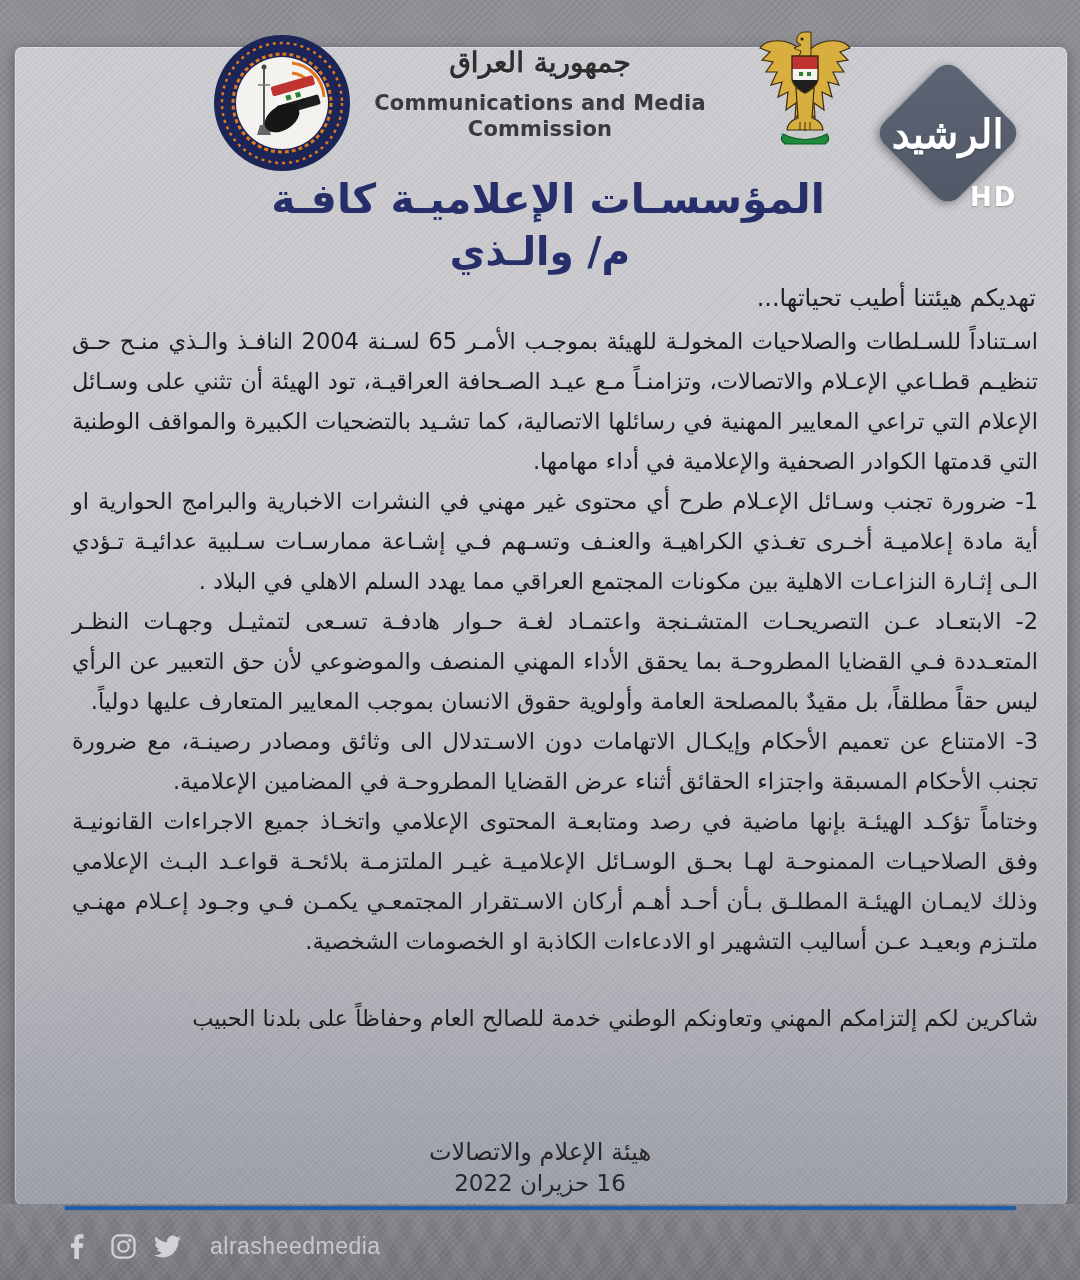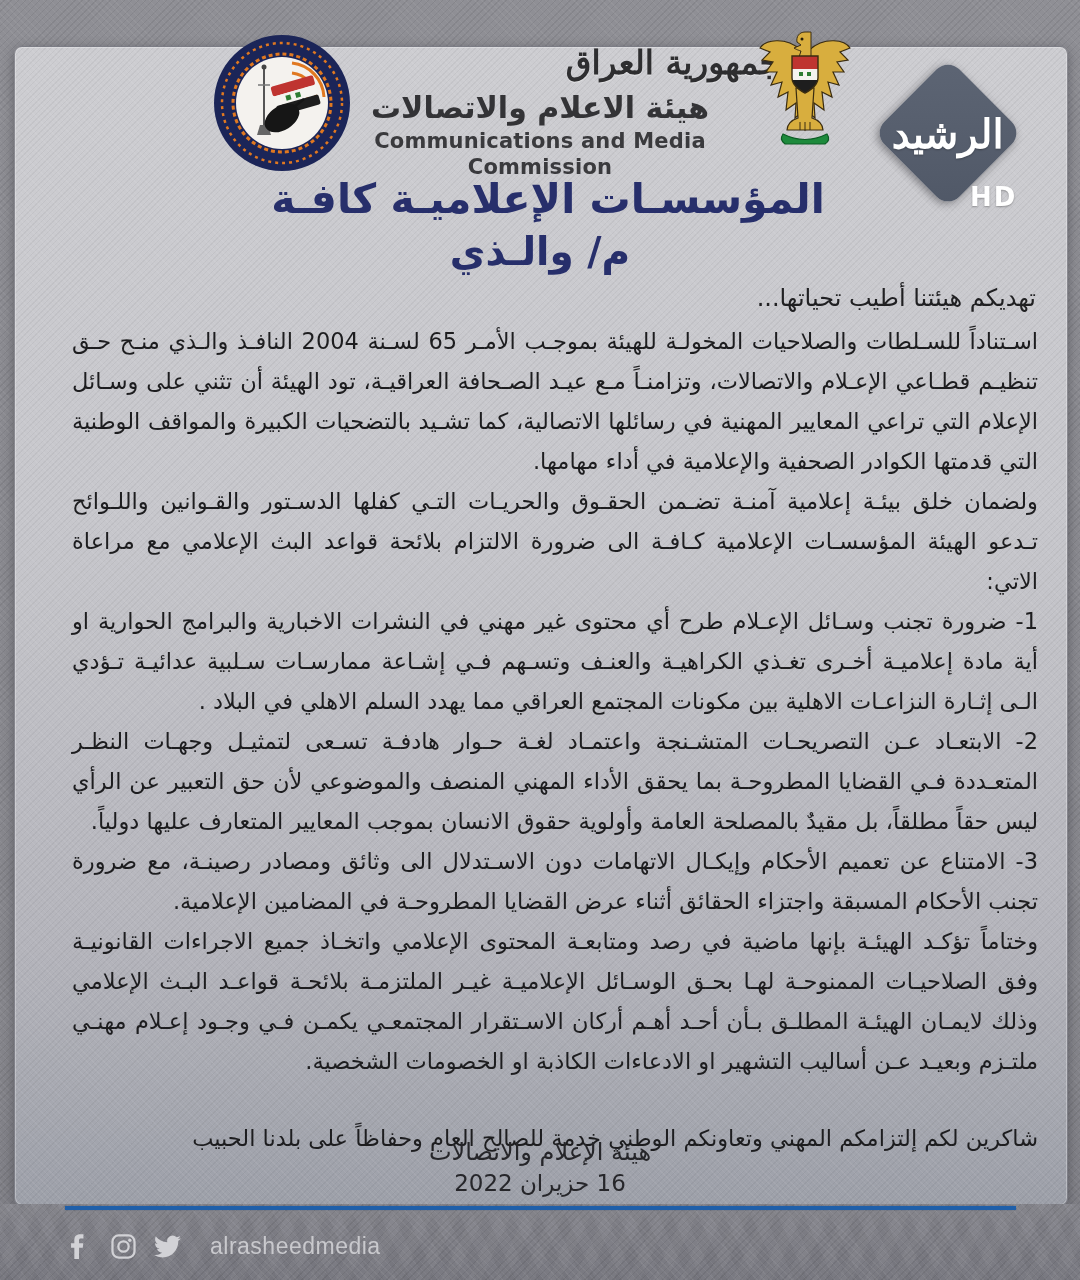"جمهورية العراق" .calligraphy { font-size: 33px -> 28px; text-align: right -> none }
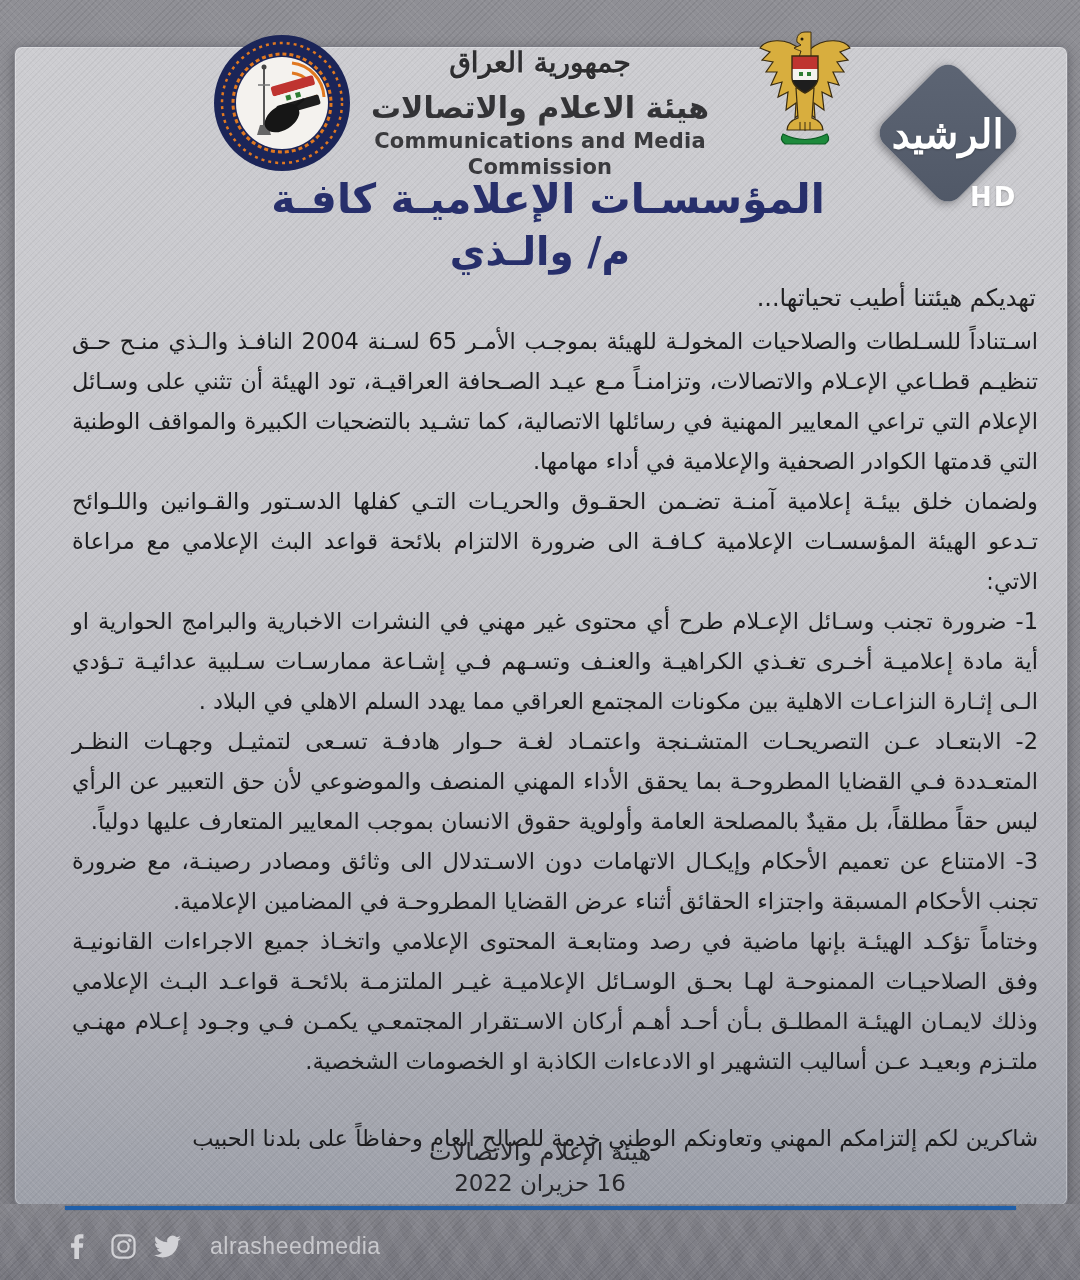"هيئة الاعلام والاتصالات" div.org-ar { html: <div>هيئة الاعلام والاتصالات</div> -> none }
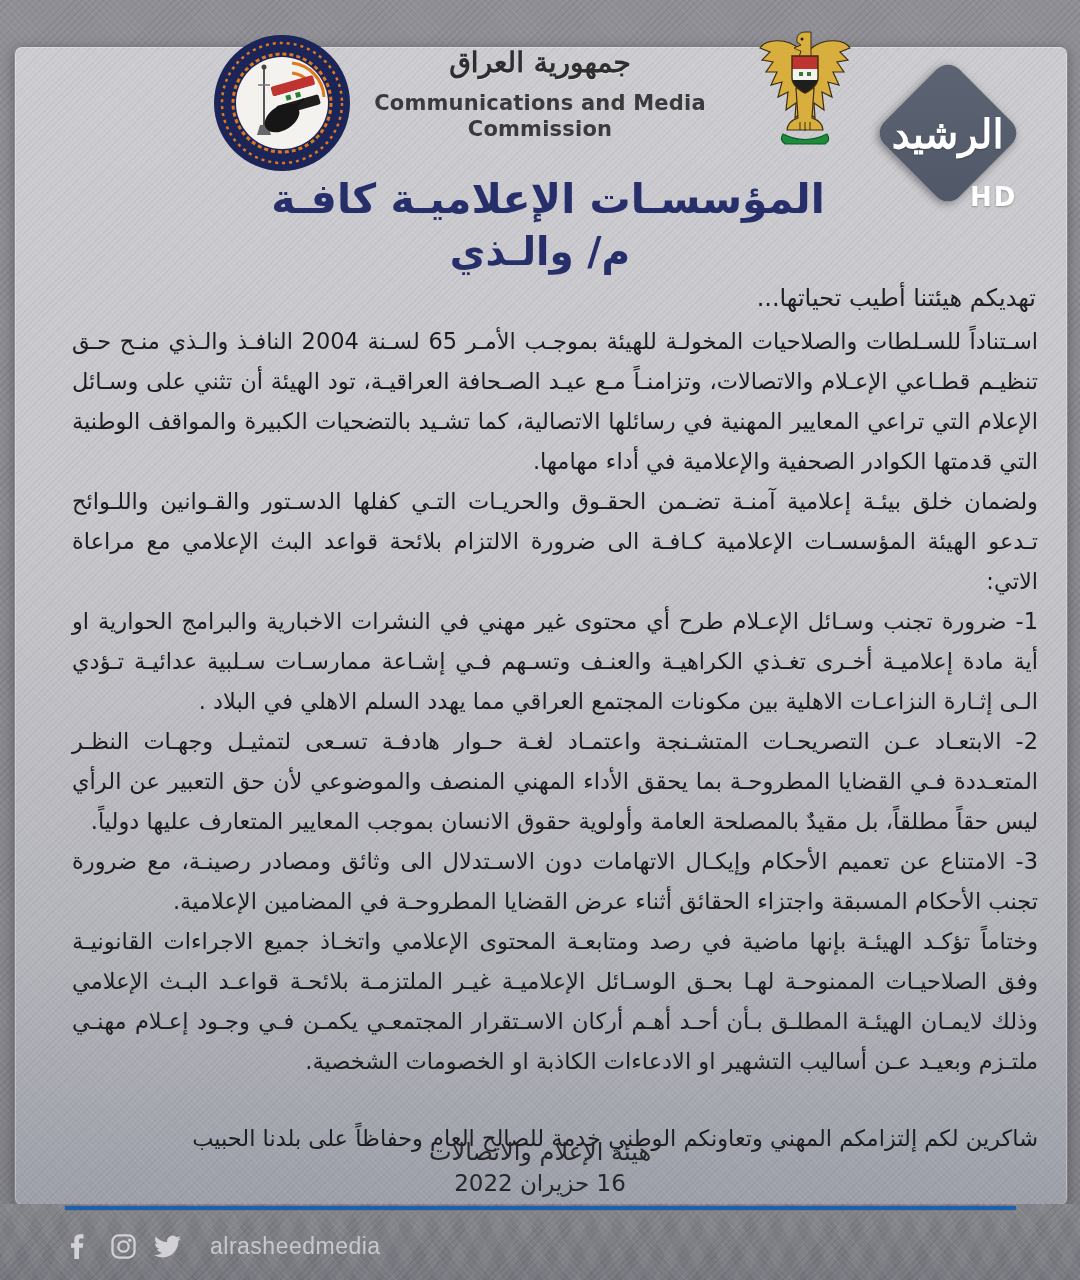"ولضمان خلق بيئـة إعلامية آمنـة" p { html: <p>ولضمان خلق بيئـة إعلامية آمنـة تضـمن الحقـوق والحريـات التـي كفلها الدسـتور والقـوانين واللـوائح تـدعو الهيئة المؤسسـات الإعلامية كـافـة الى ضرورة الالتزام بلائحة قواعد البث الإعلامي مع مراعاة الاتي:</p> -> none }
